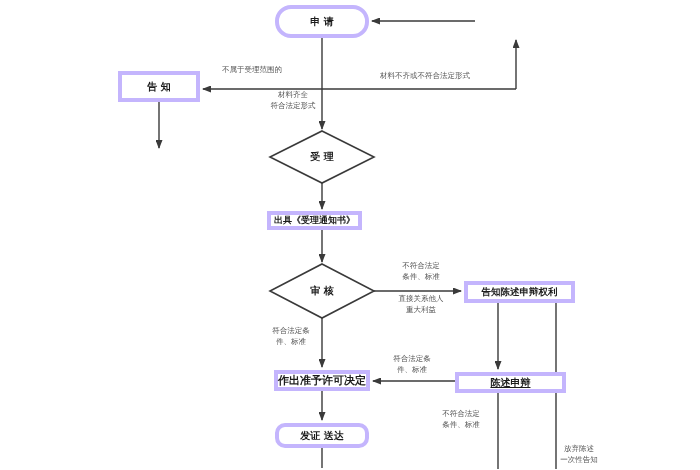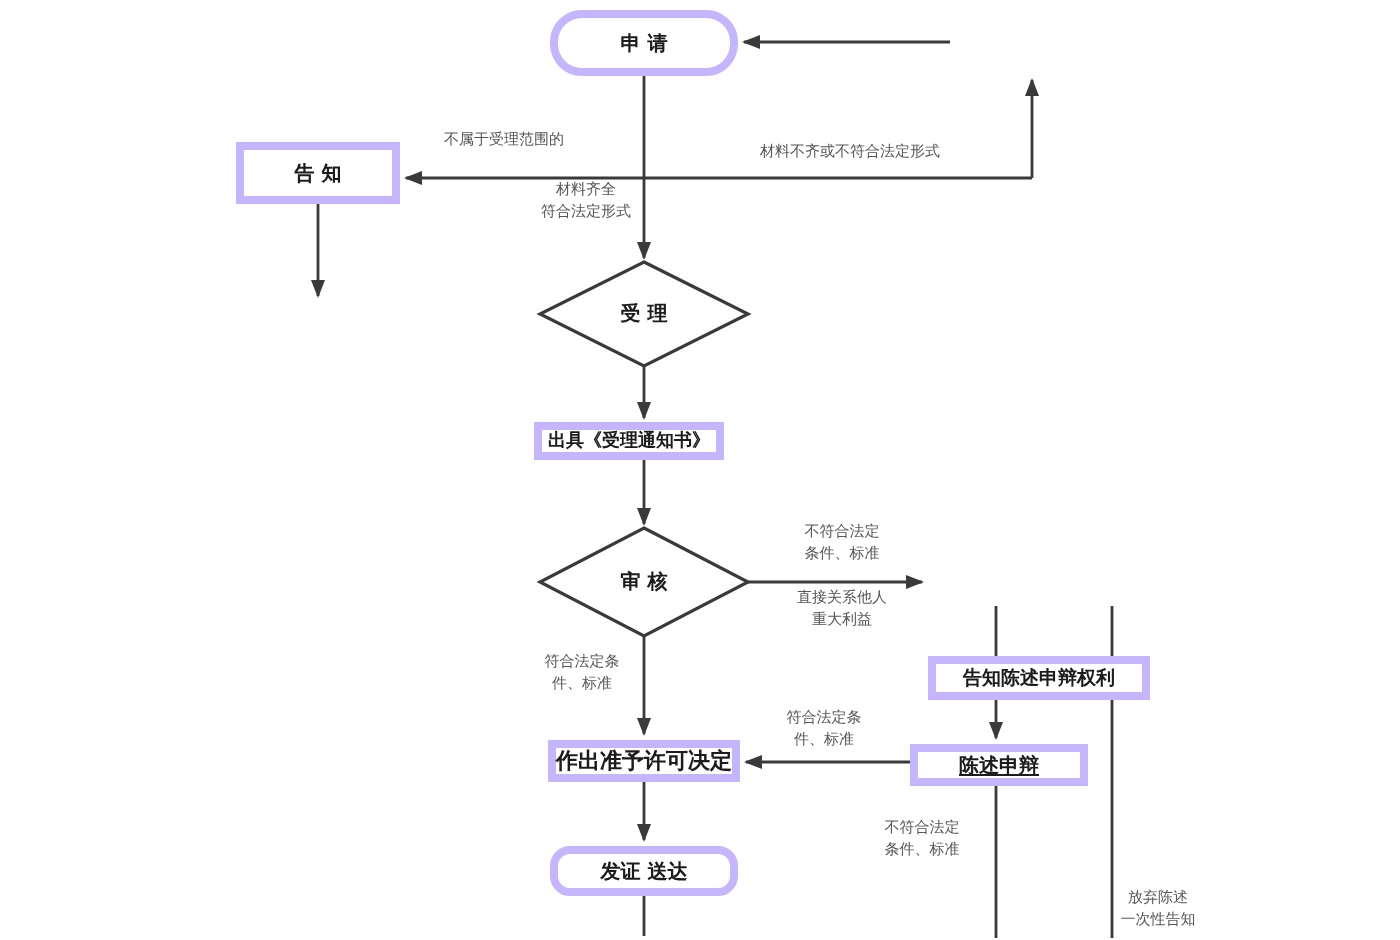"告知陈述申辩权利" div.node { margin-top: 47px -> none }
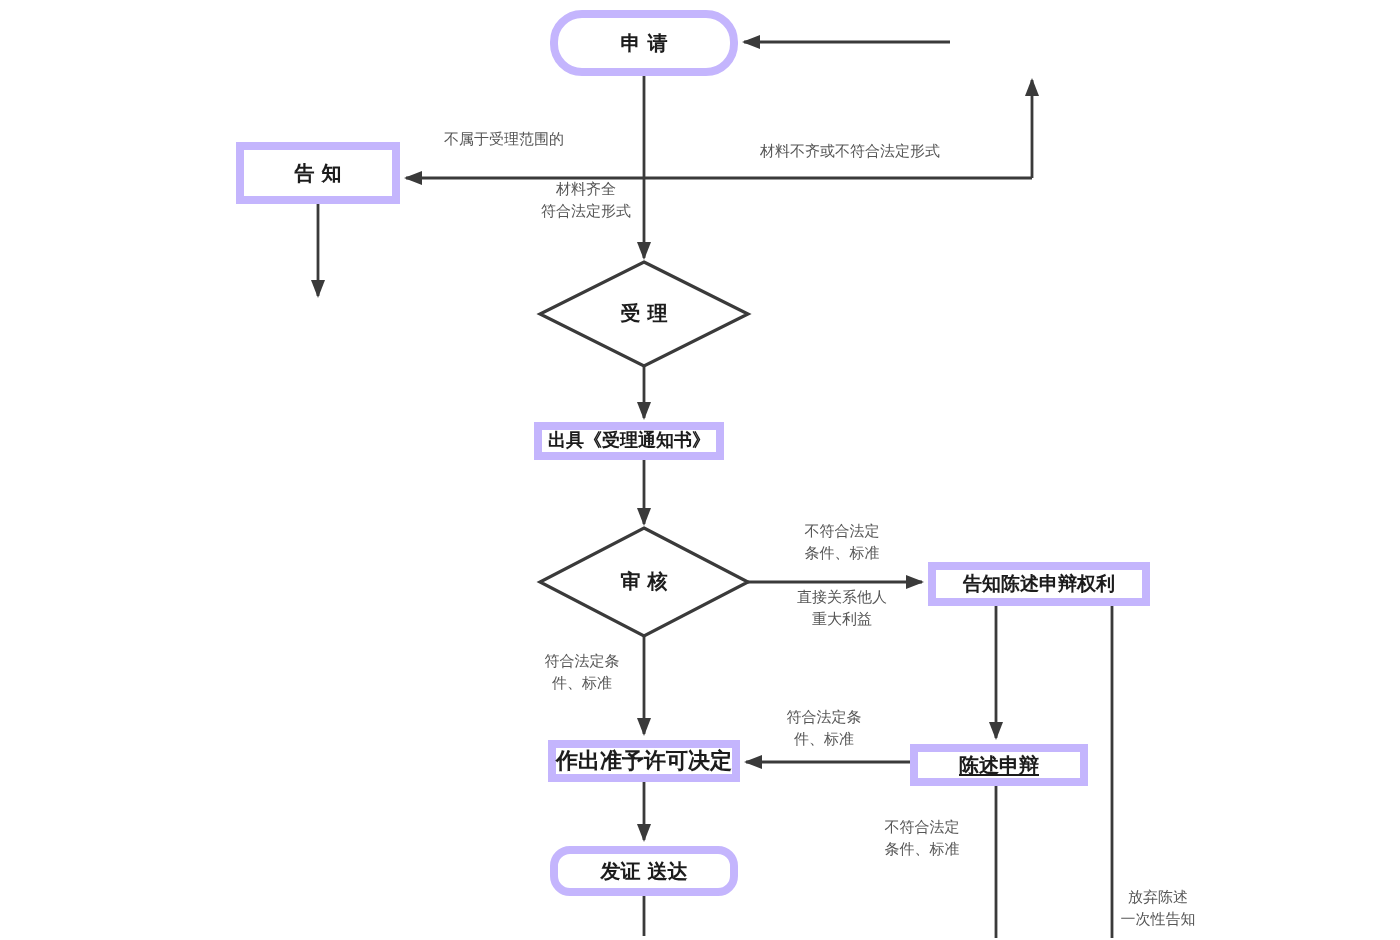"陈述申辩" div.node { width: 89px -> 111px }
